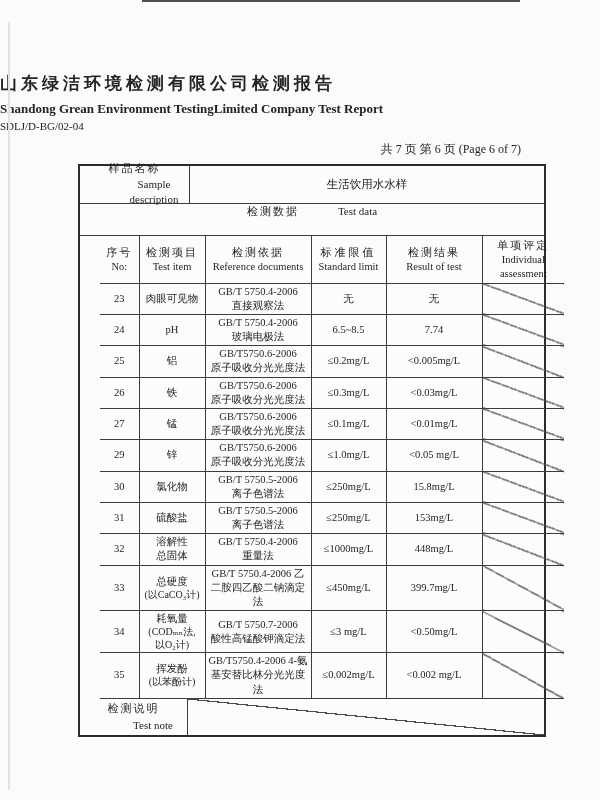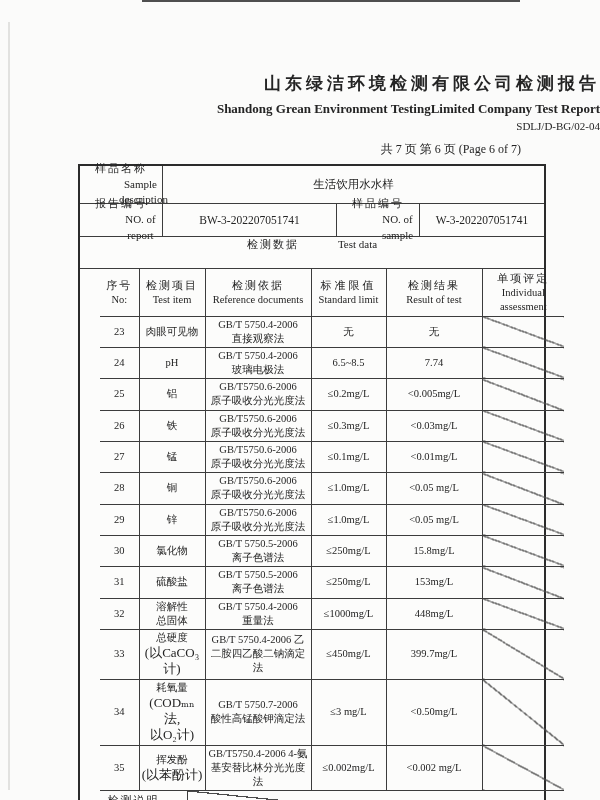"山东绿洁环境检测有限公司检测报告" .header { text-align: right -> left }
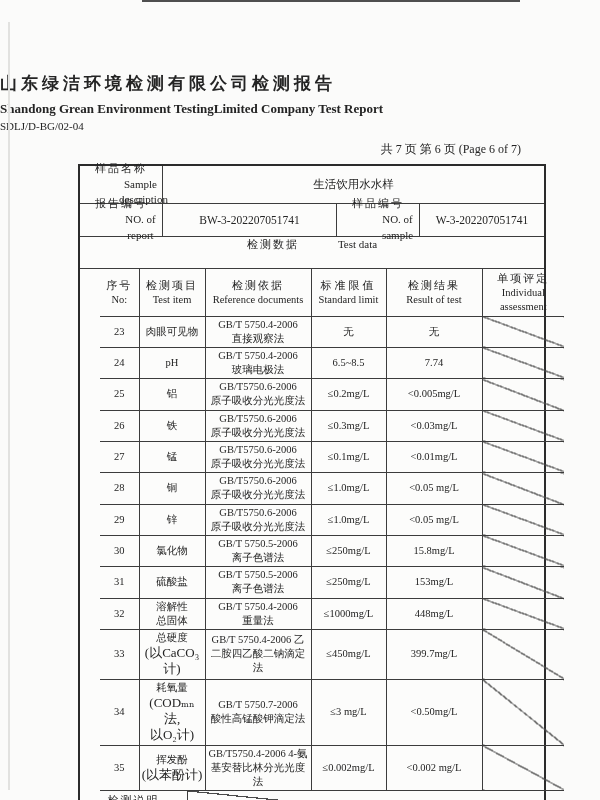"样品名称" .w1 { width: 83px -> 110px }
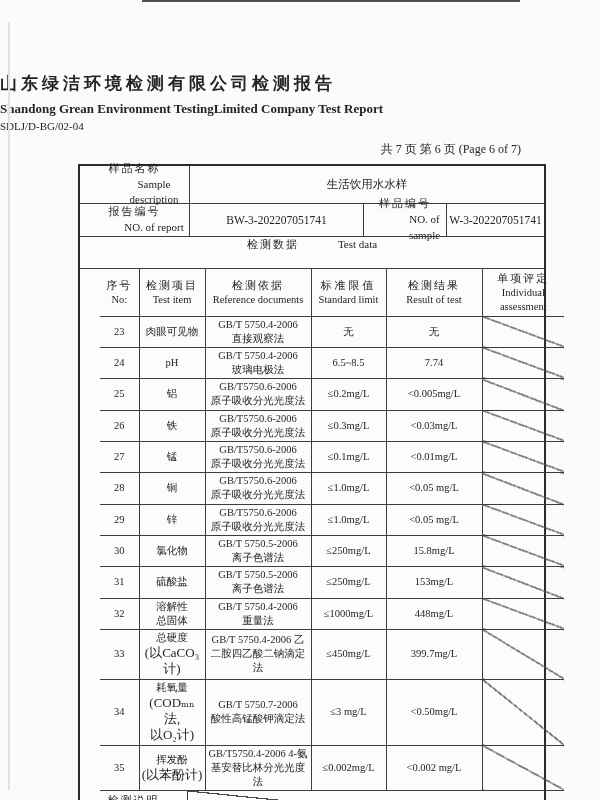"报告编号" div.rowf { html: <div> <div> <span>报告编号</span> <span>NO. of report</span> </div> <div>BW-3-202207051741</div> <div> <span>样品编号</span> <span>NO. of sample</span> </div> <div>W-3-202207051741</div> </div> -> none }
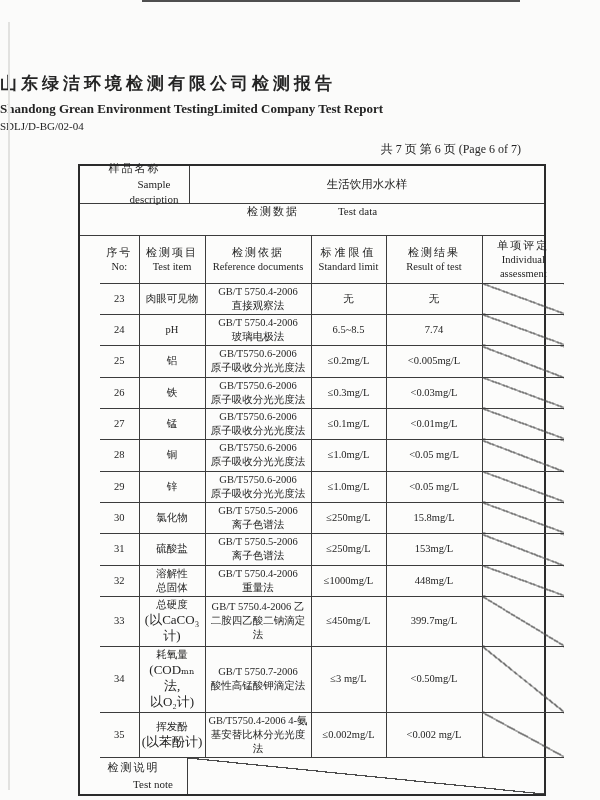"28" tr { html: <tr> <td>28</td> <td><span>铜</span><span></span></td> <td>GB/T5750.6-2006 原子吸收分光光度法</td> <td>≤1.0mg/L</td> <td>&lt;0.05 mg/L</td> <td></td> </tr> -> none }
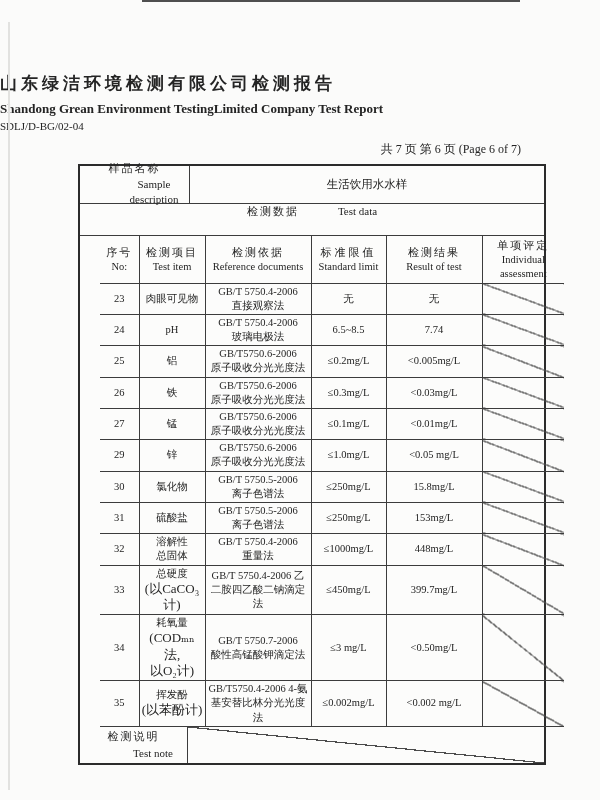"(以CaCO₃计)" .item-sub { font-size: 13px -> 10px }
